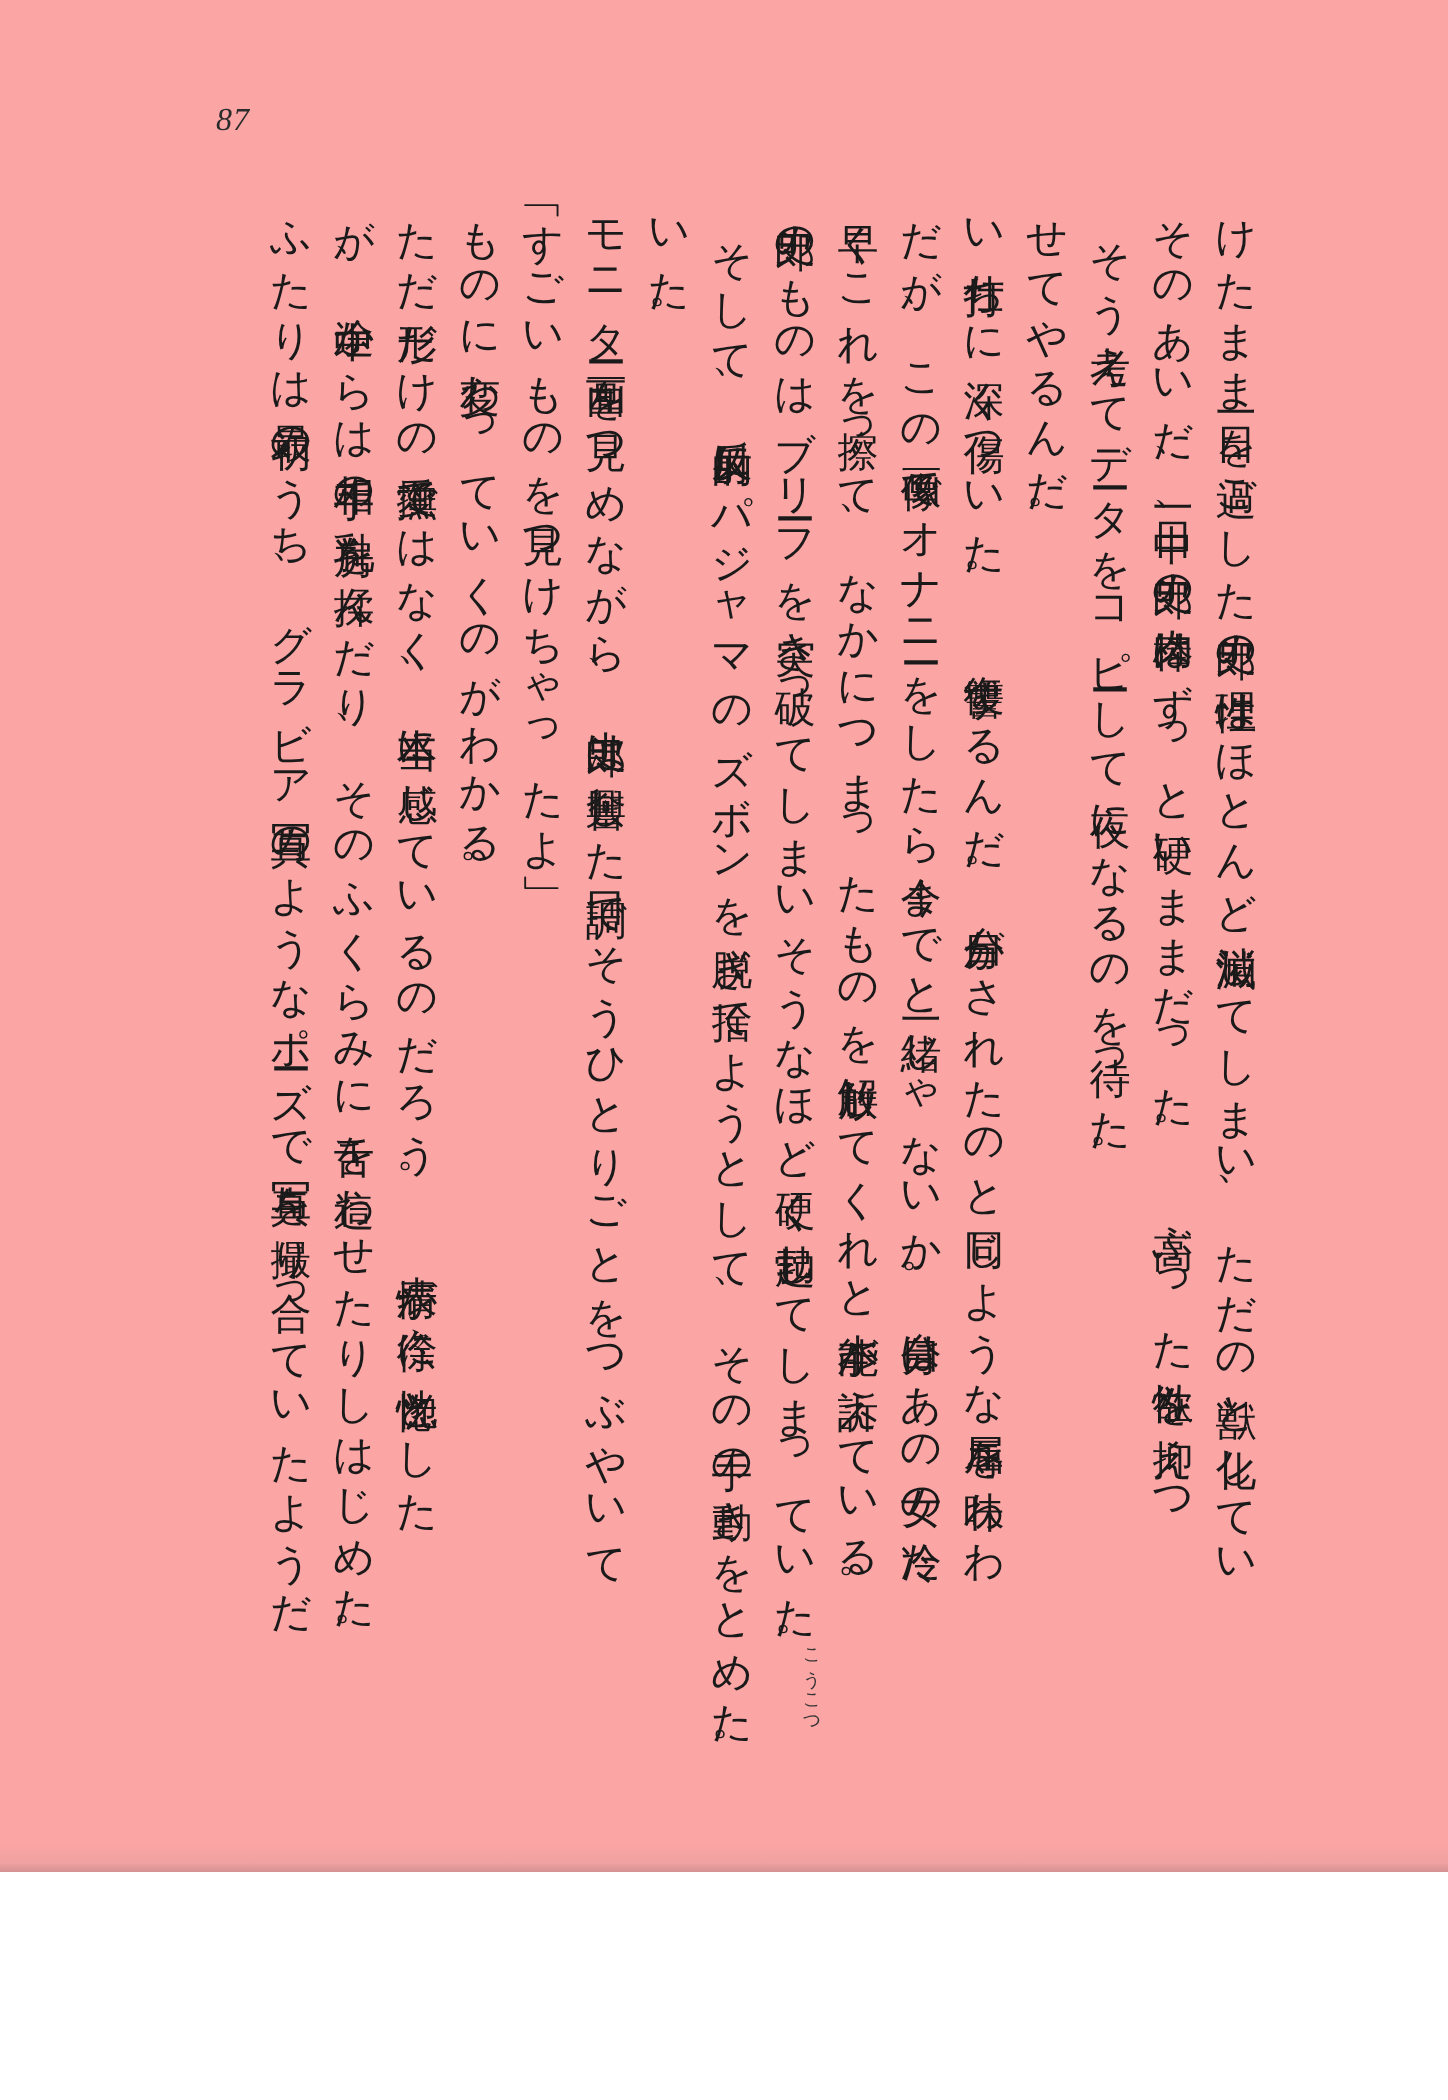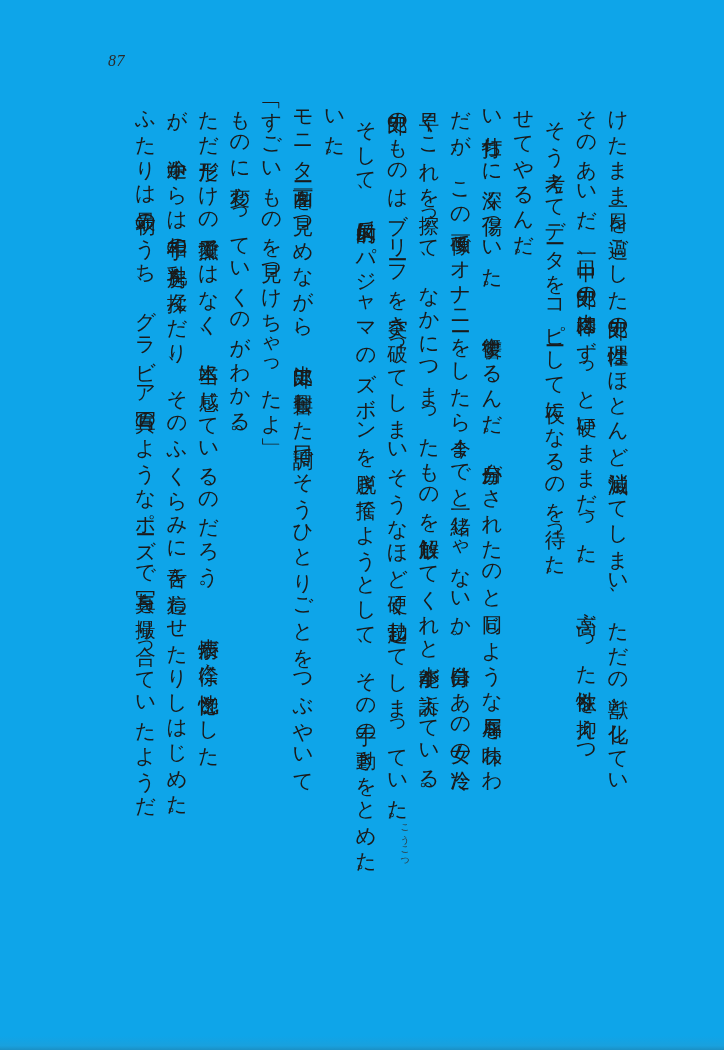"87" .page { background: #0ea5e9 -> #fca5a5; height: 1050px -> 936px }
